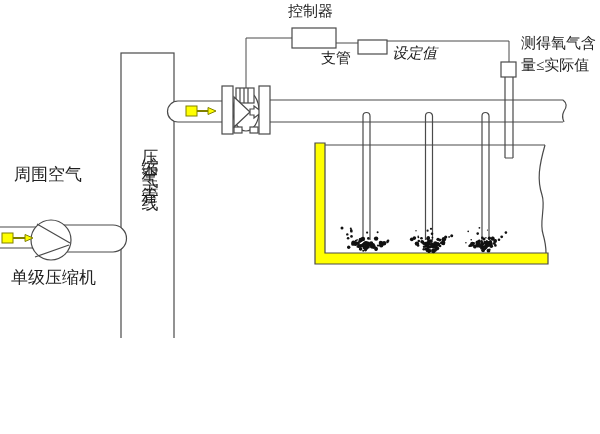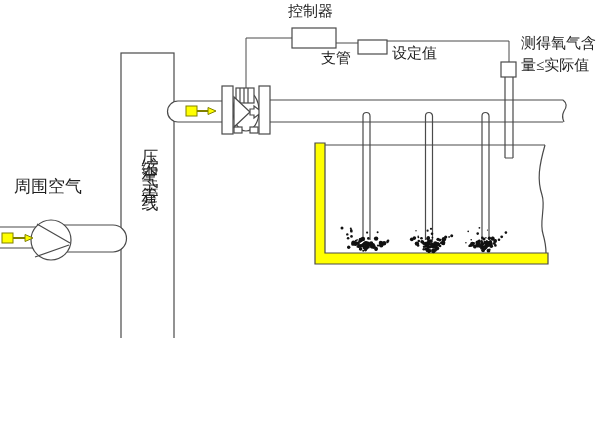"设定值" div.lbl { font-style: none -> italic }
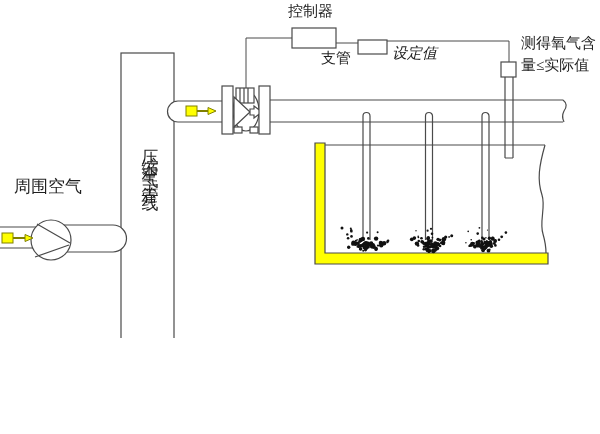"周围空气" div.lbl { top: 177px -> 165px }
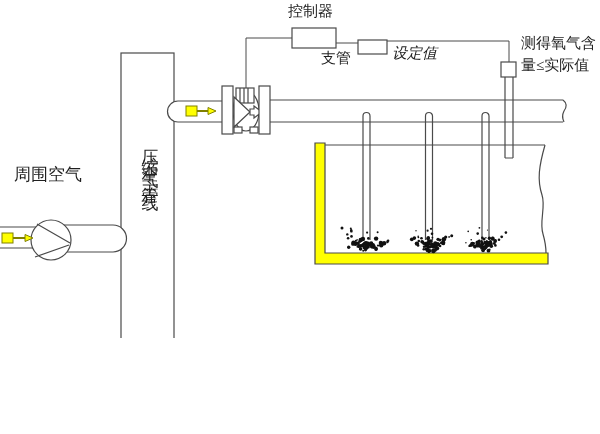"单级压缩机" div.lbl { html: none -> <div>单级压缩机</div> }
